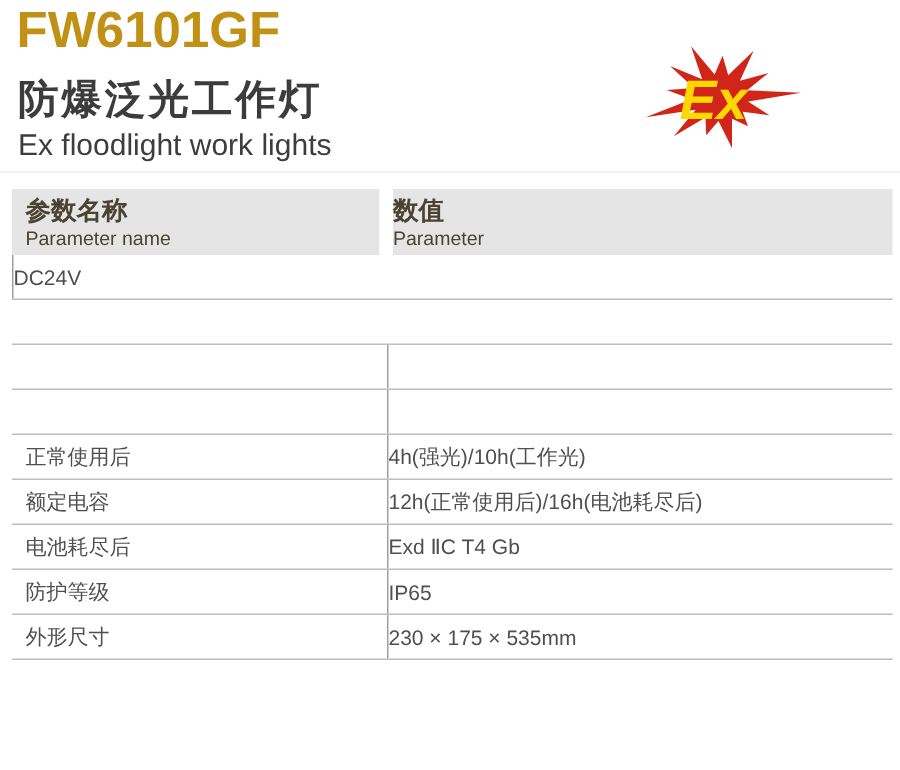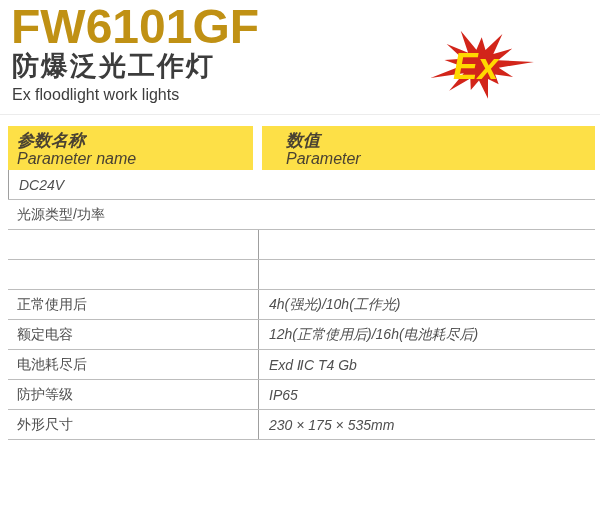"FW6101GF" .model { font-size: 48px -> 34px }
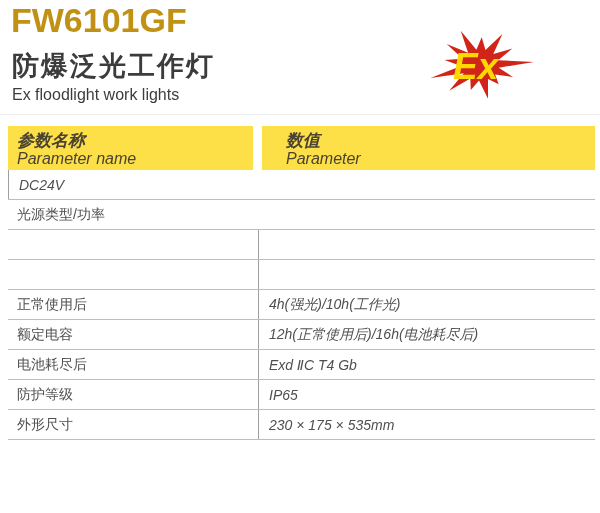"Ex floodlight work lights" .sub-en { font-size: 16px -> 20px }
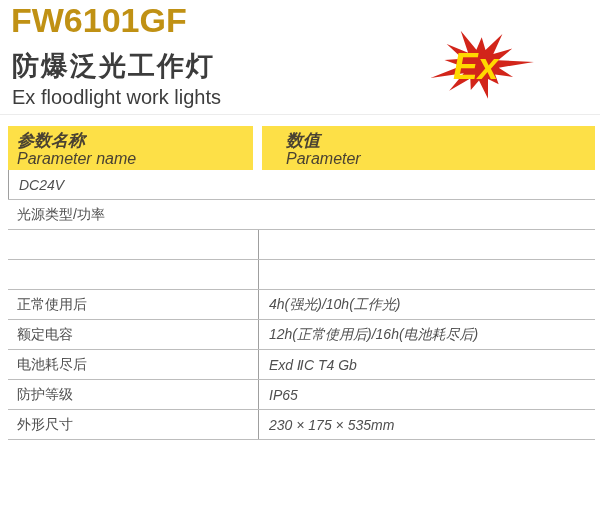"参数名称" .th { background: #fde047 -> #e5e5e5; font-style: italic -> none }
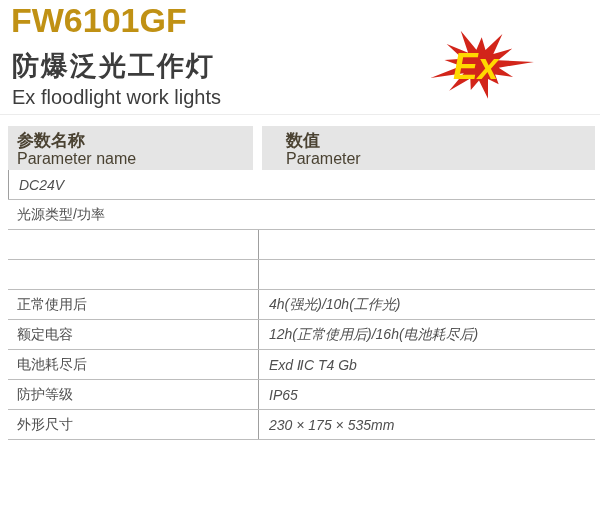"数值" .th2 { padding-left: 24px -> 0 }
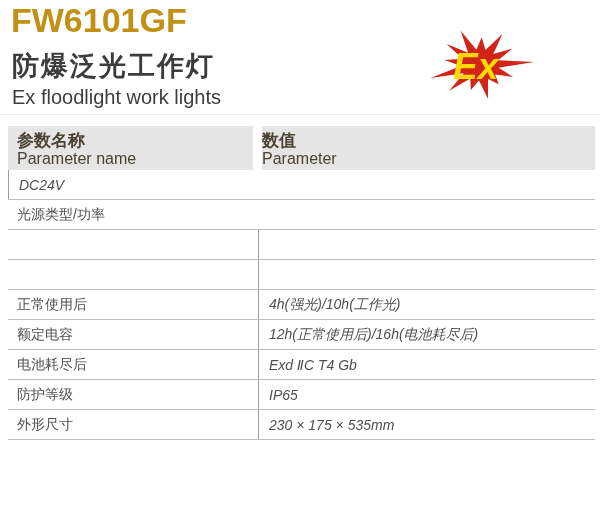"Parameter name" .th .en { font-size: 16px -> 13px }
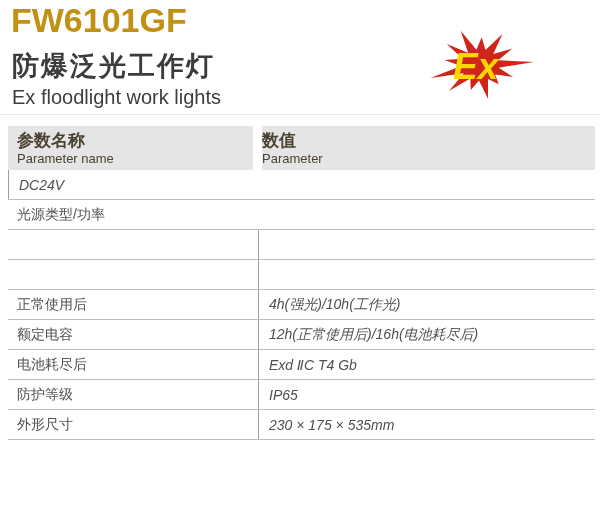"DC24V" .cell-v { font-style: italic -> none; padding-left: 10px -> none }
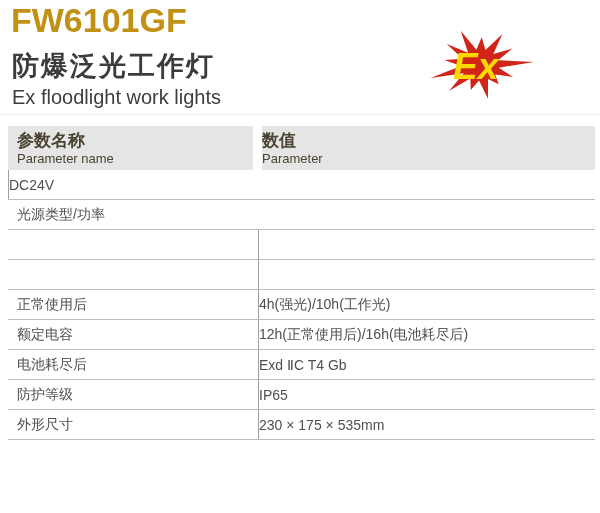"光源类型/功率" div.cell-l { html: <div>光源类型/功率</div> -> none }
